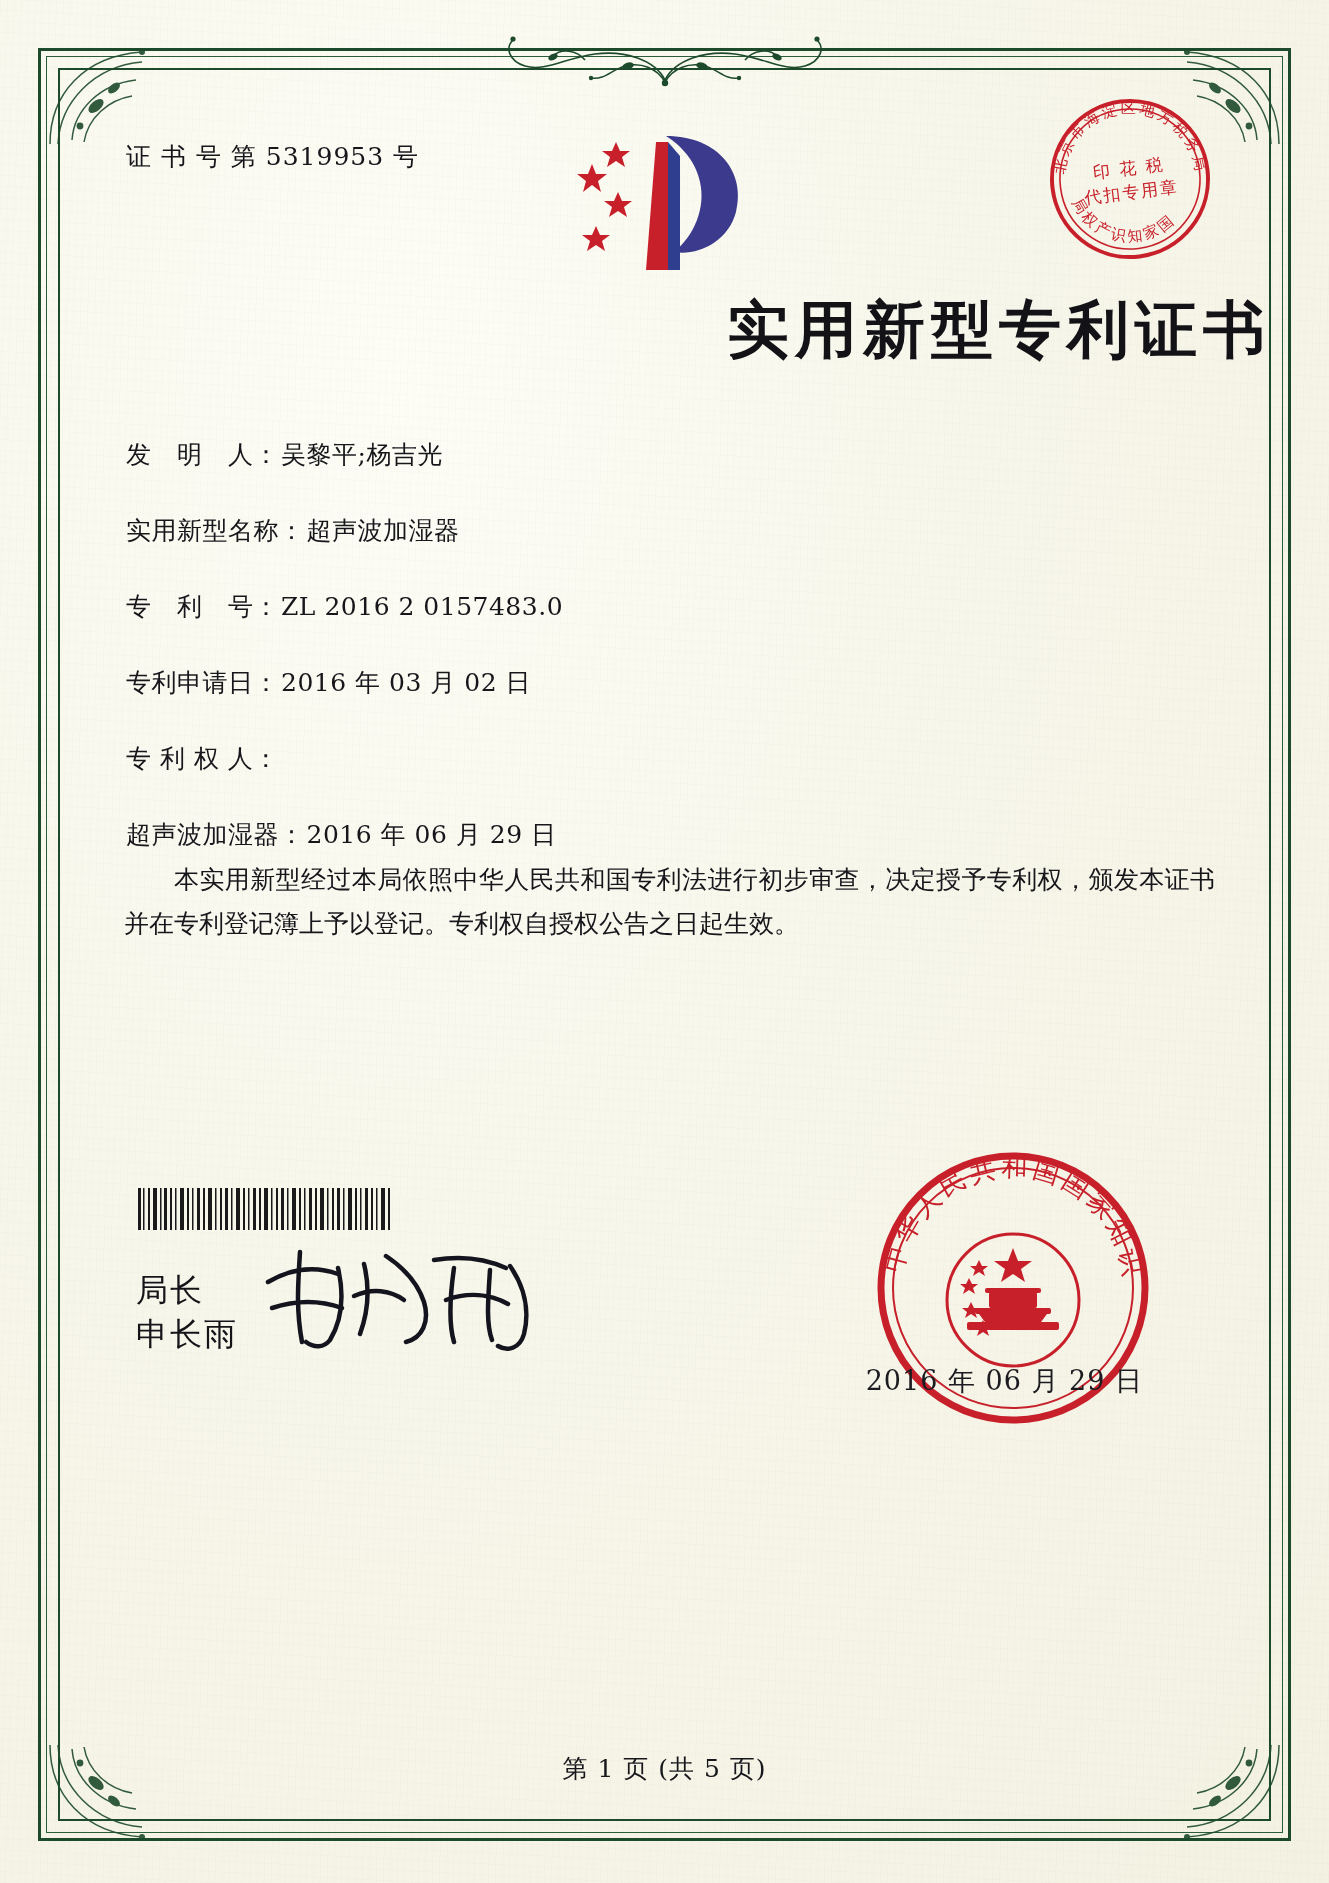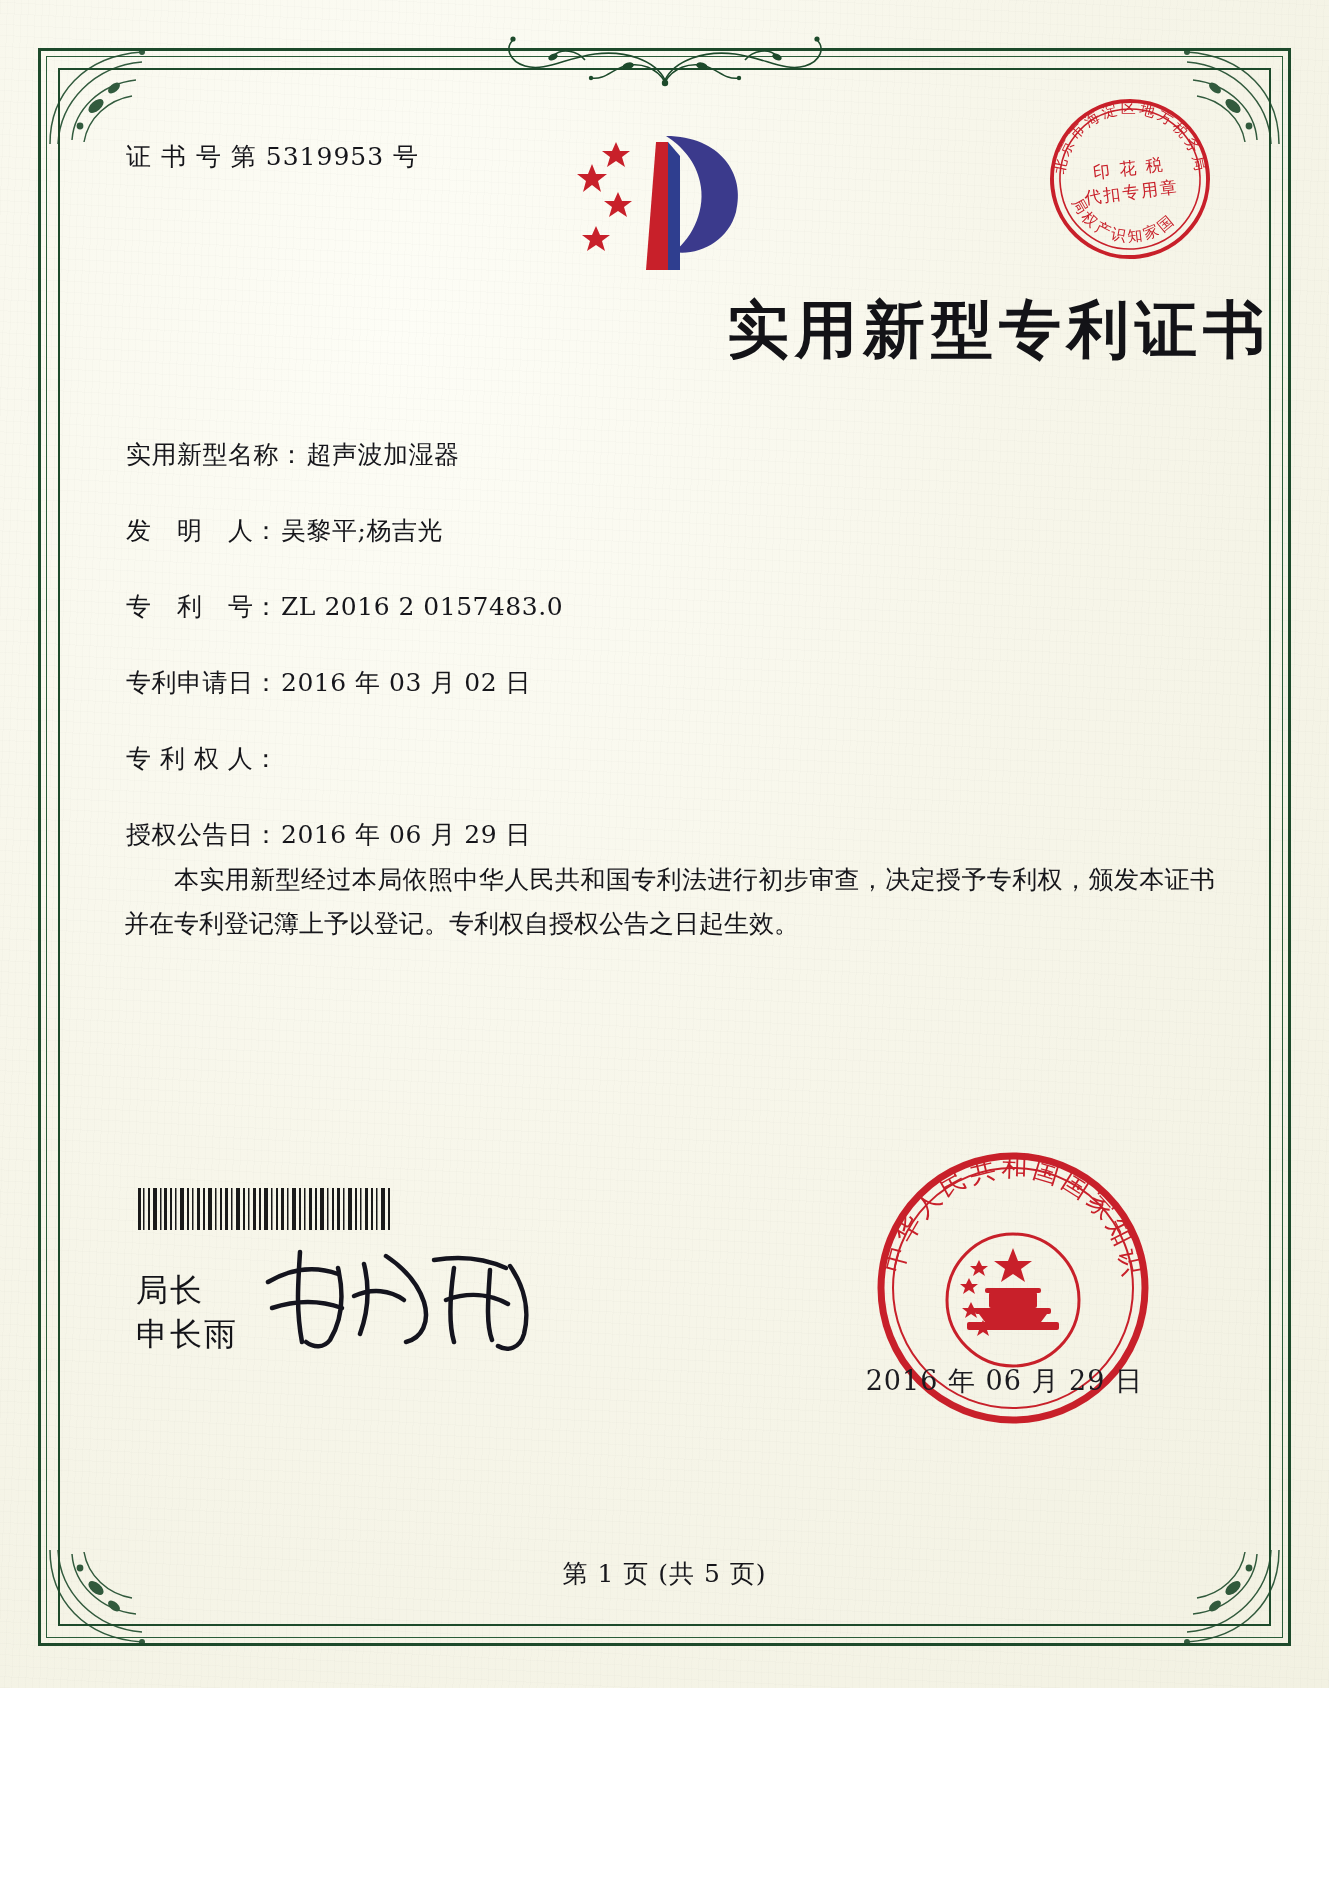"证 书 号 第 5319953" #certificate { height: 1688px -> 1883px }
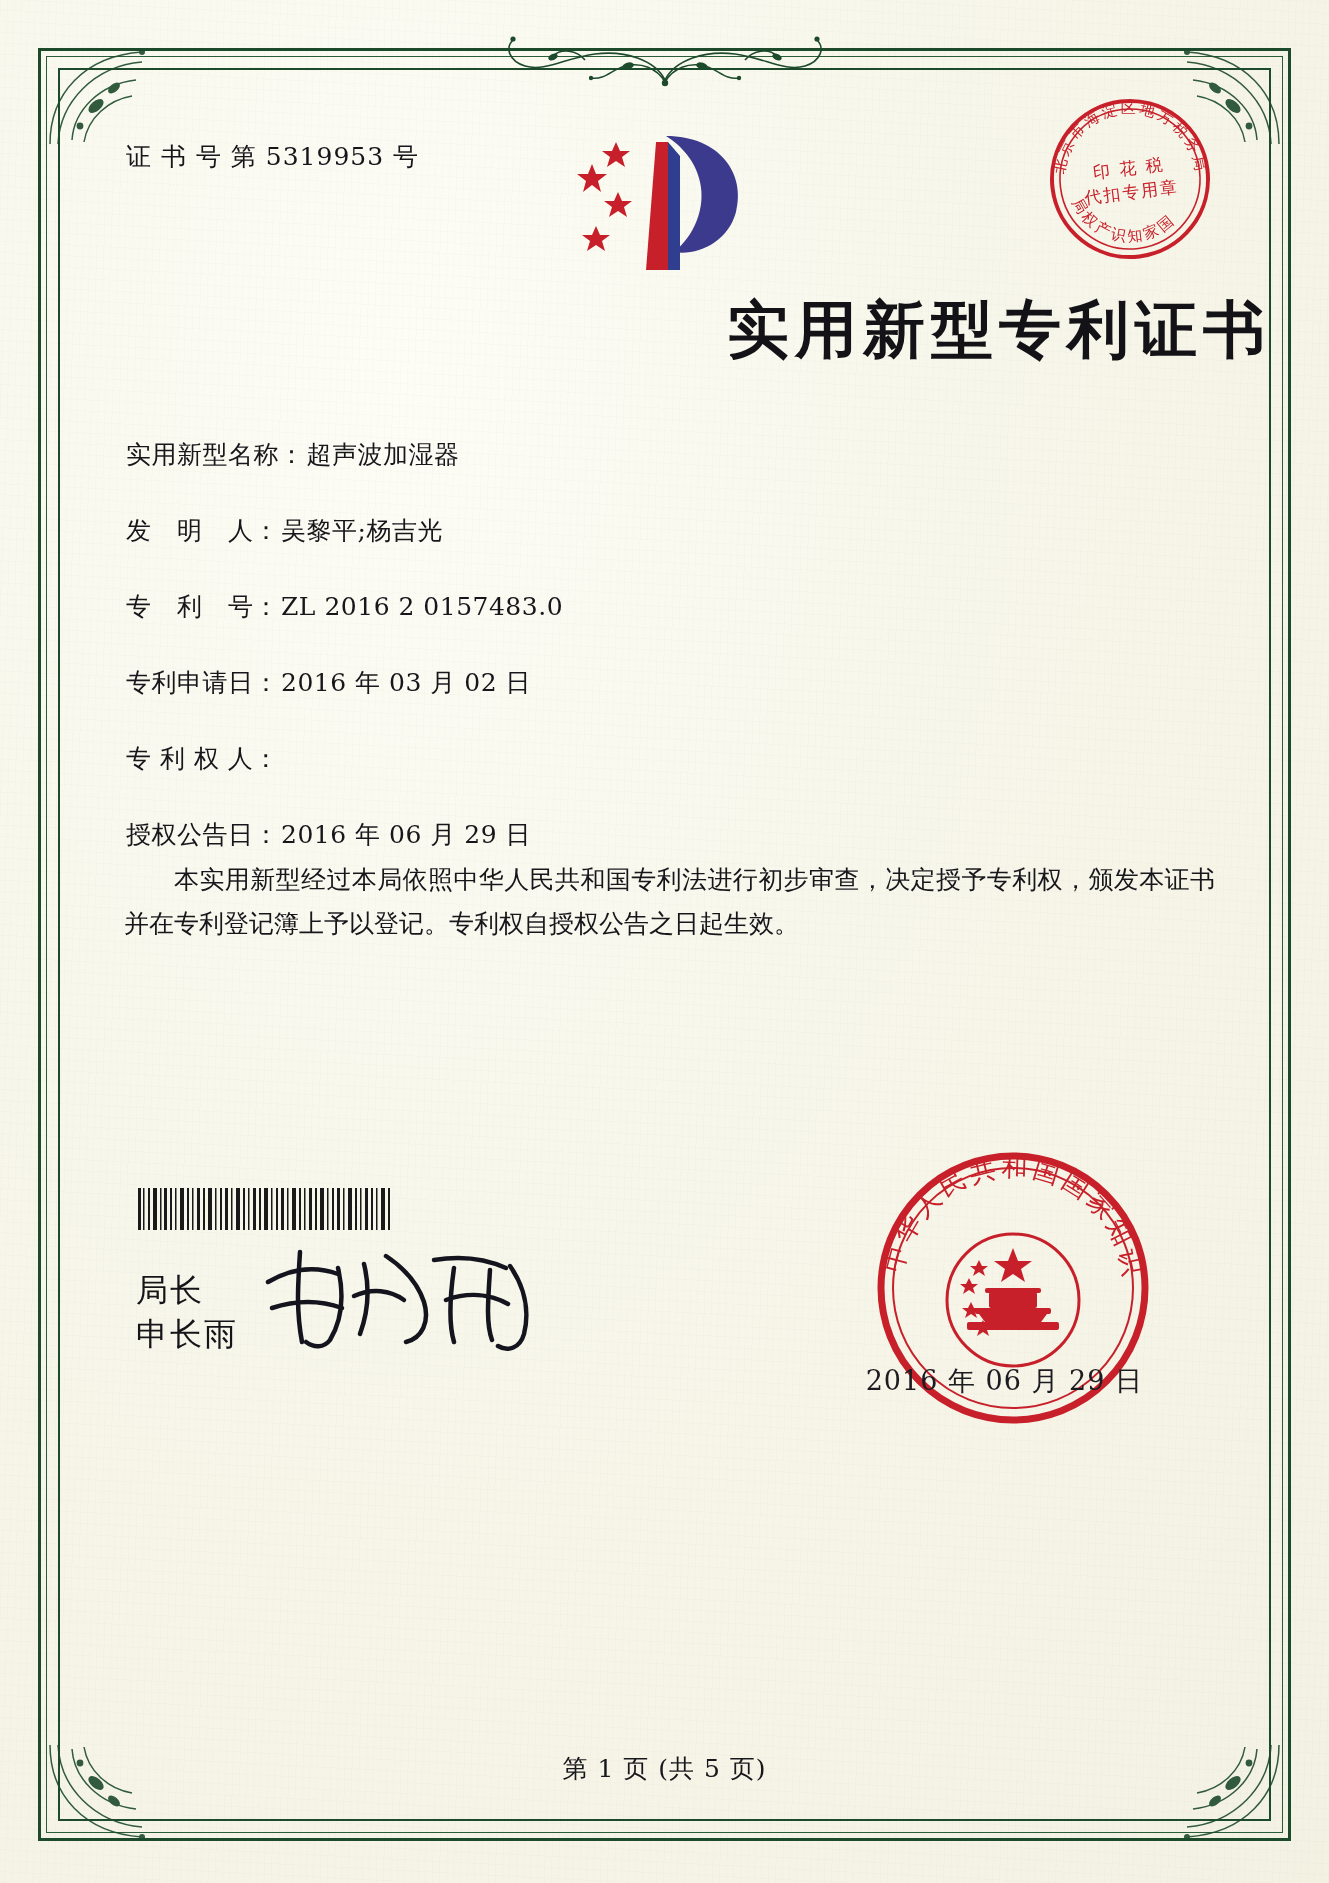"实用新型名称：" div.field-row { order: before "发 明 人：" -> after "发 明 人：" }
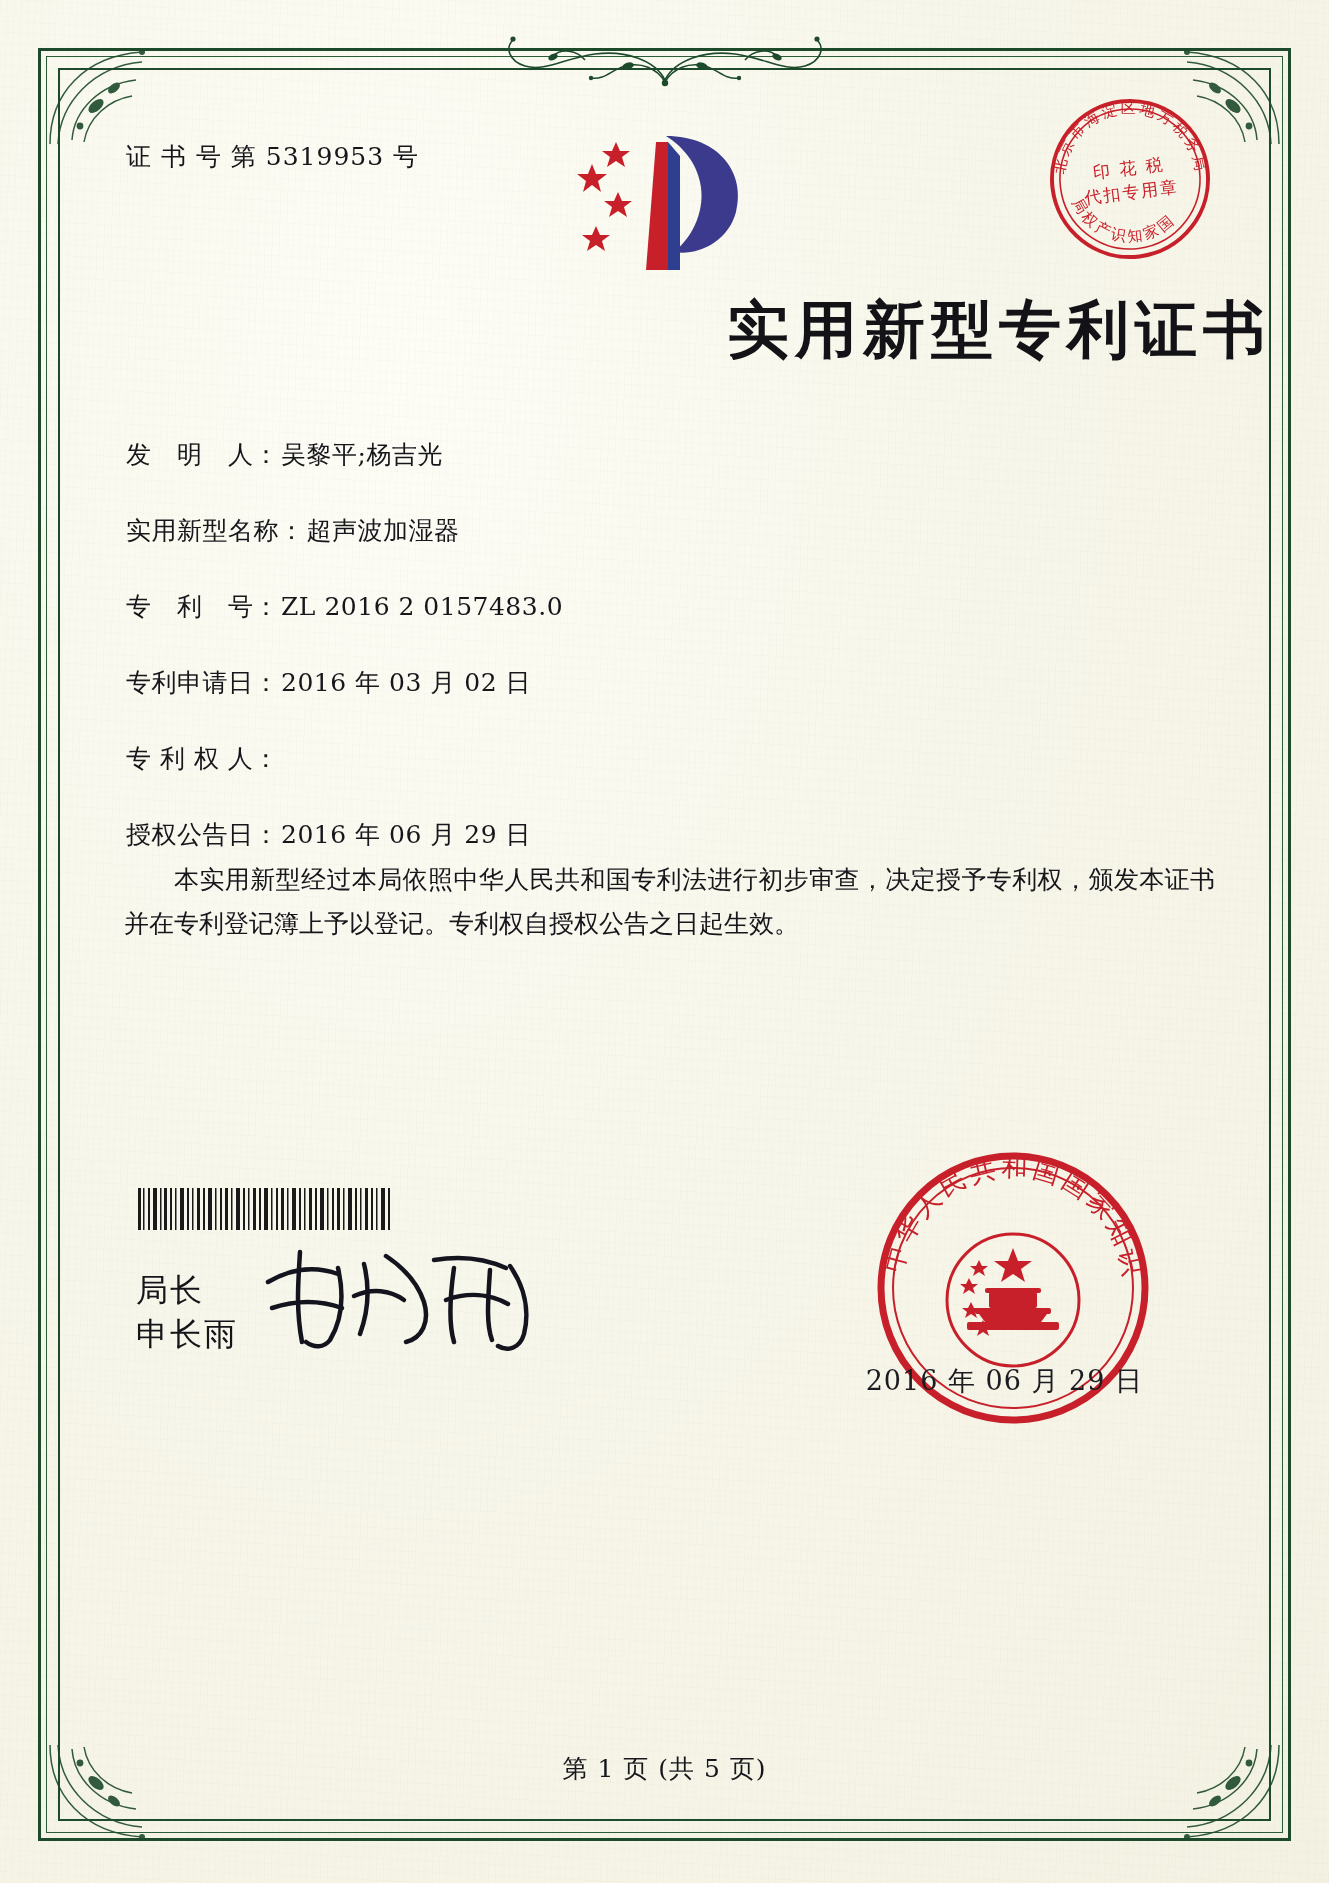"授权公告日：" span.field-label { text: 授权公告日 -> 超声波加湿器 }
